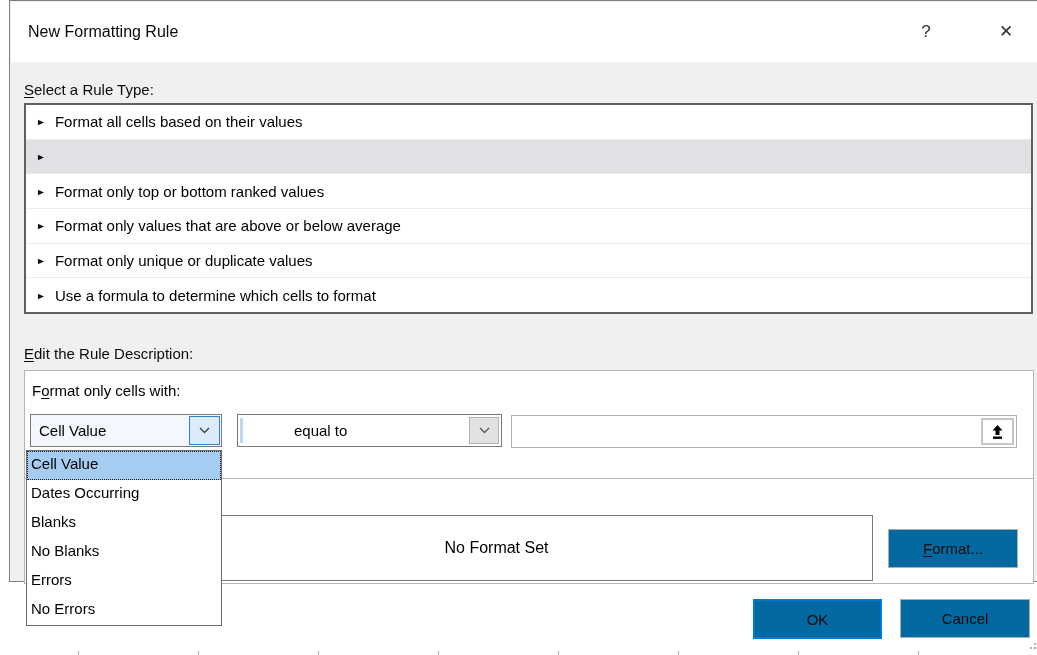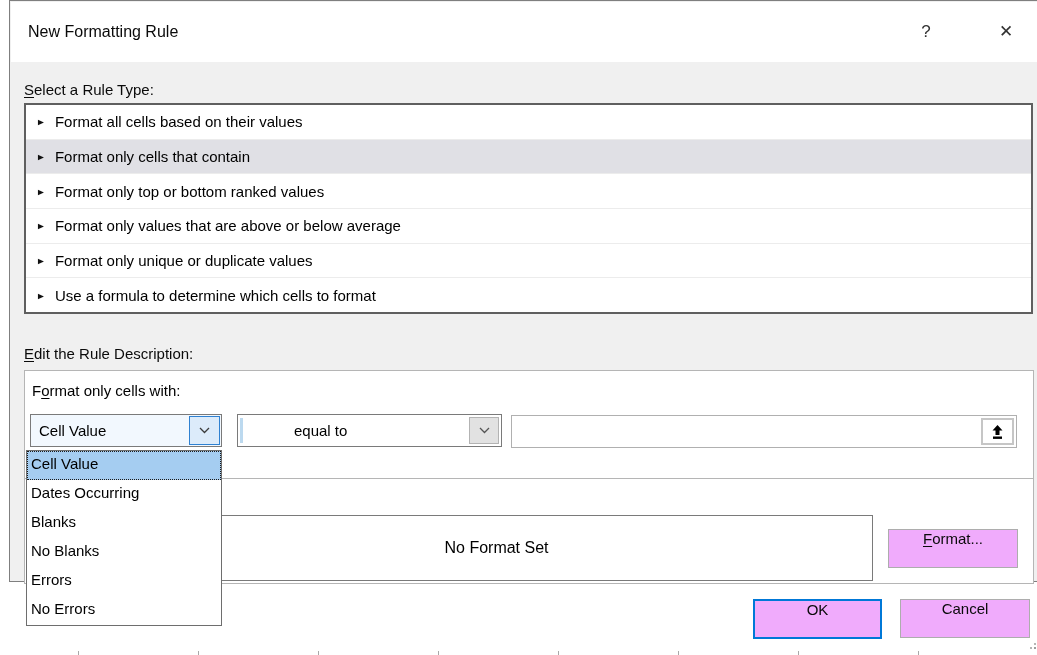"Format only cells that contain" span { html: <span>Format only cells that contain</span> -> none }
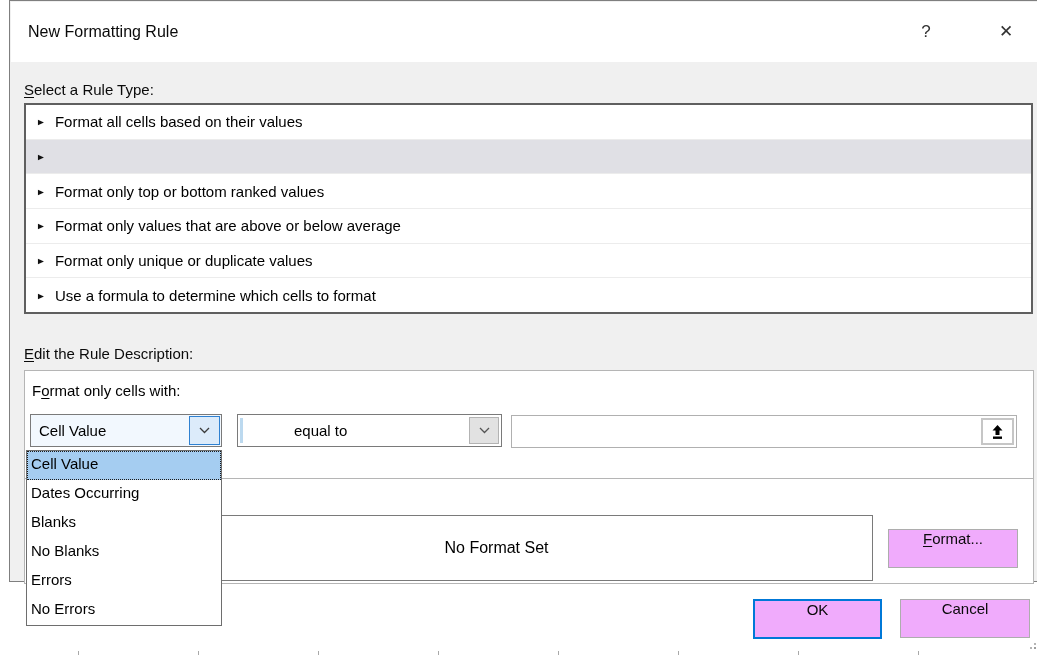"Format..." .btn { align-items: flex-start -> center; background: #f0abfc -> #0369a1 }
